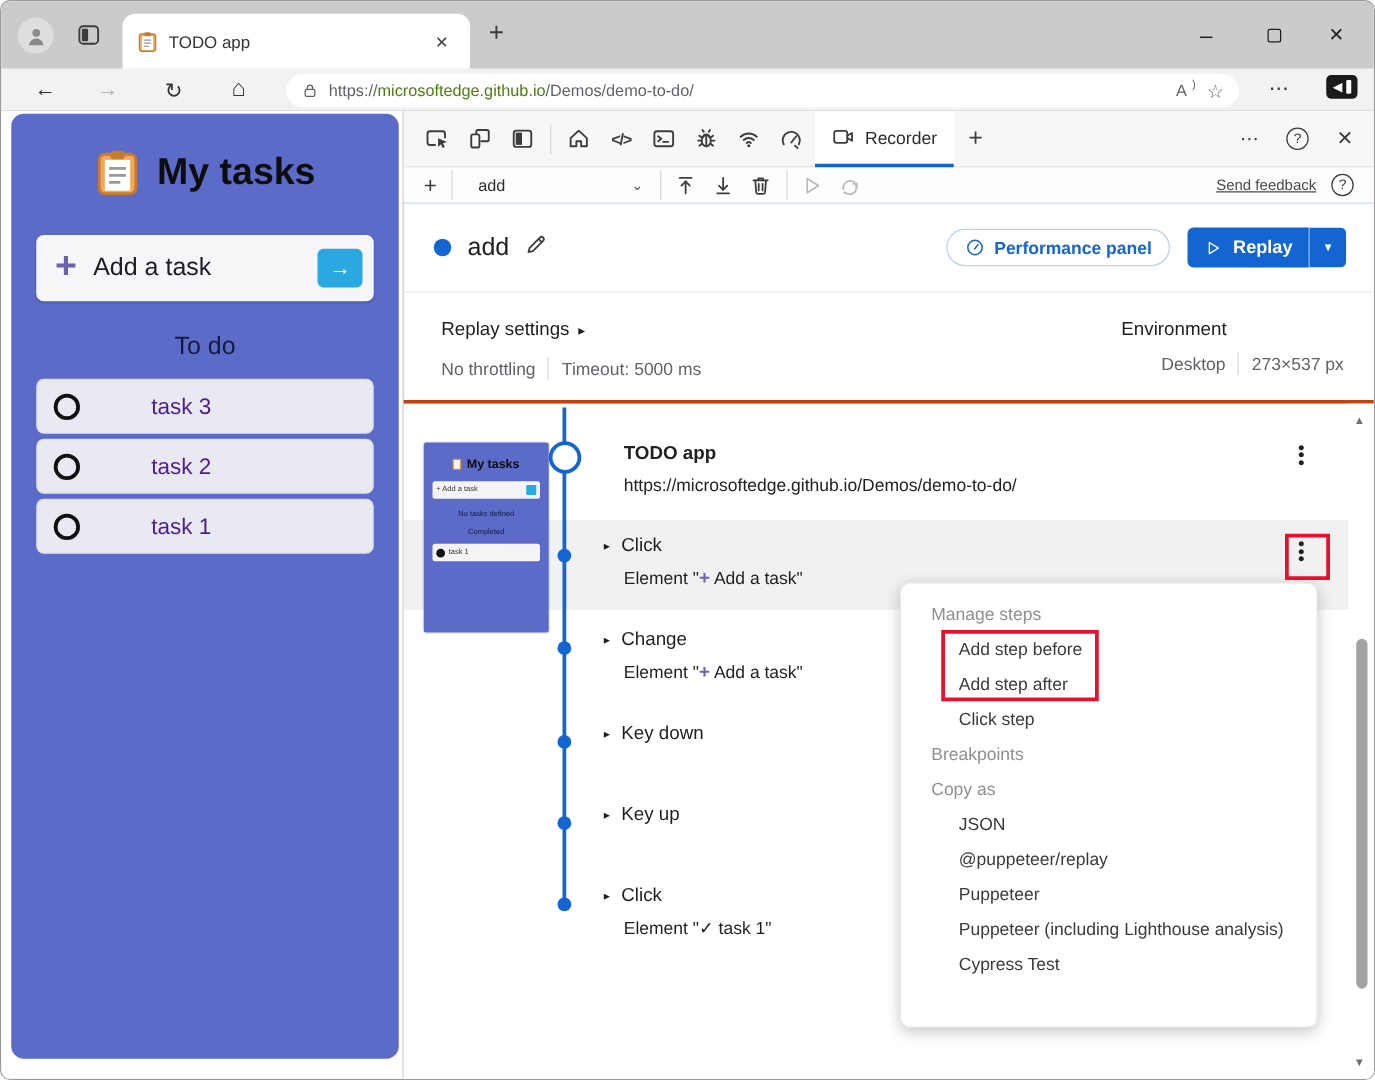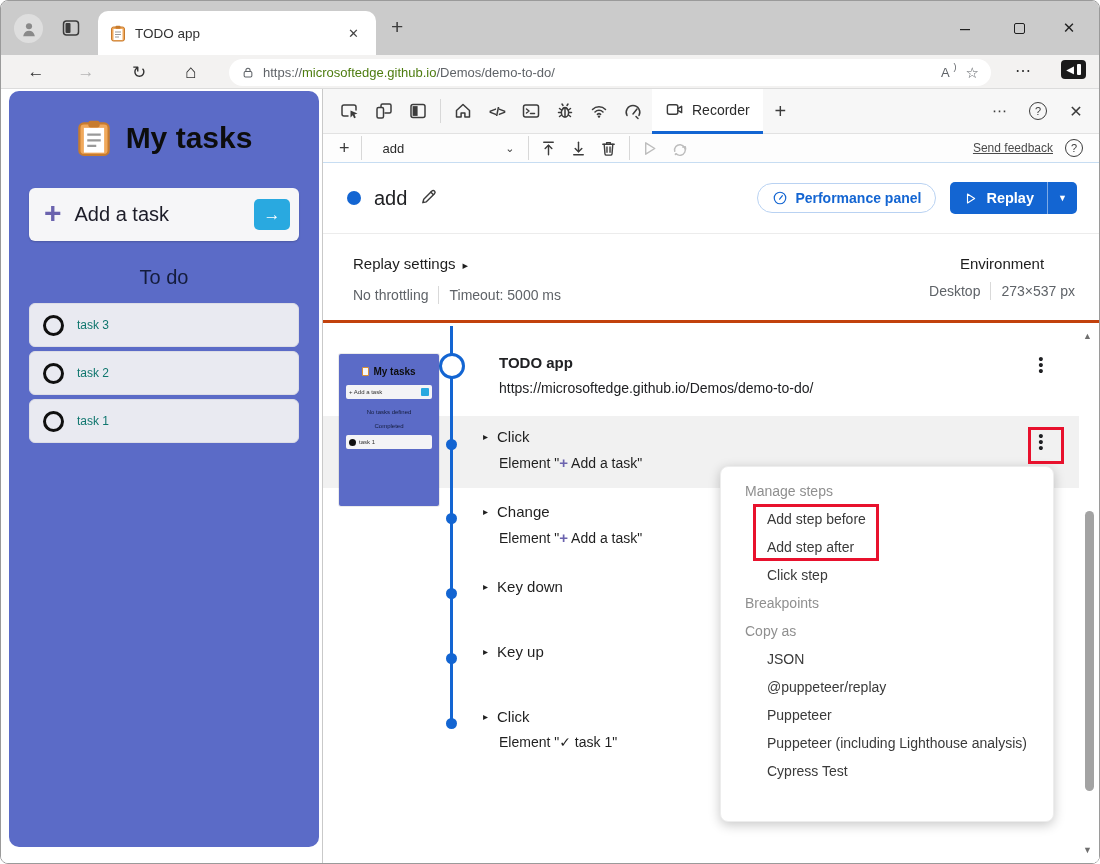"Environment" .env-block { text-align: center -> left }
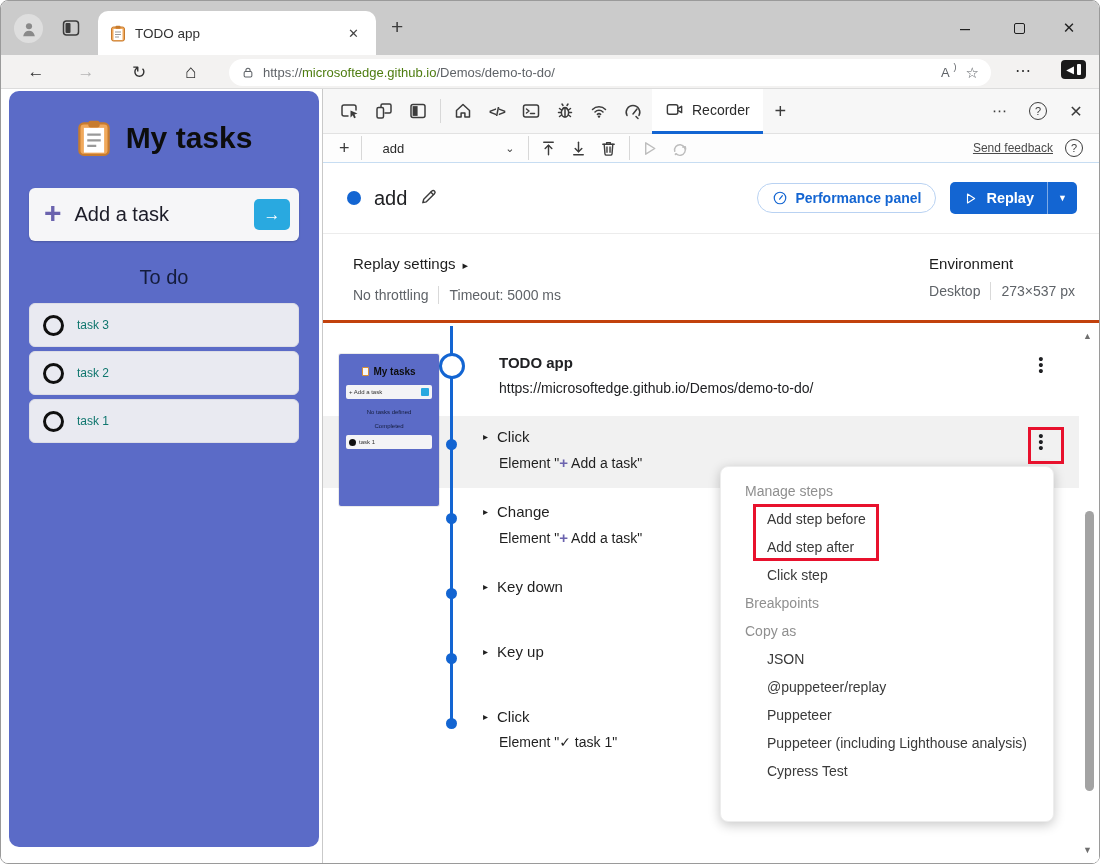"Desktop" .env-sub { margin-left: none -> 32px }
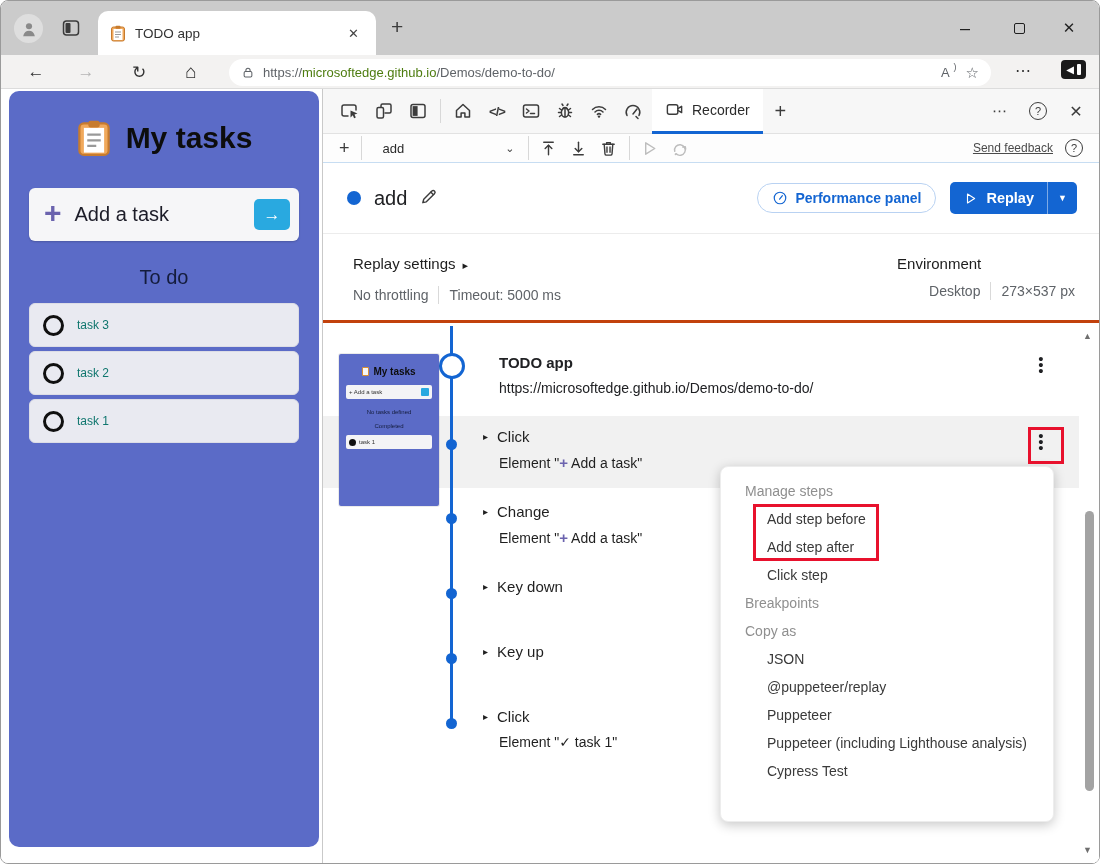"task 3" .task-label { color: #0f766e -> #4c1d95; font-size: 12px -> 18px; margin-left: none -> 44px }
